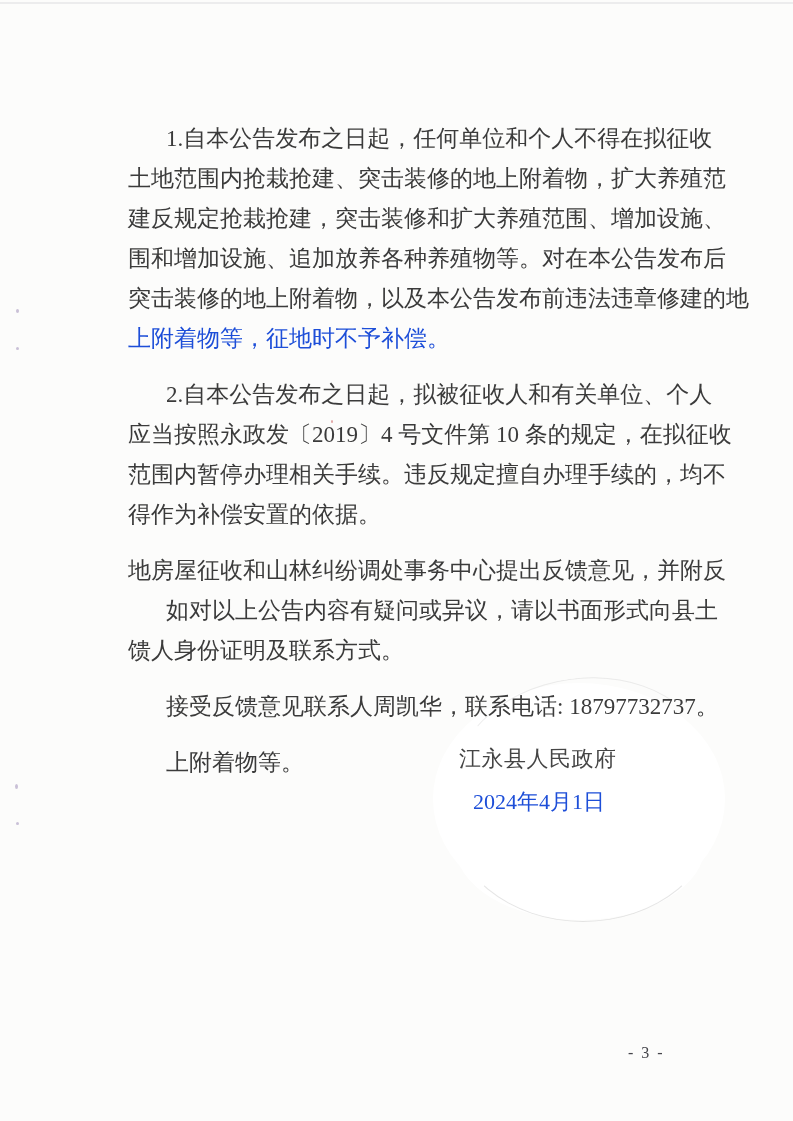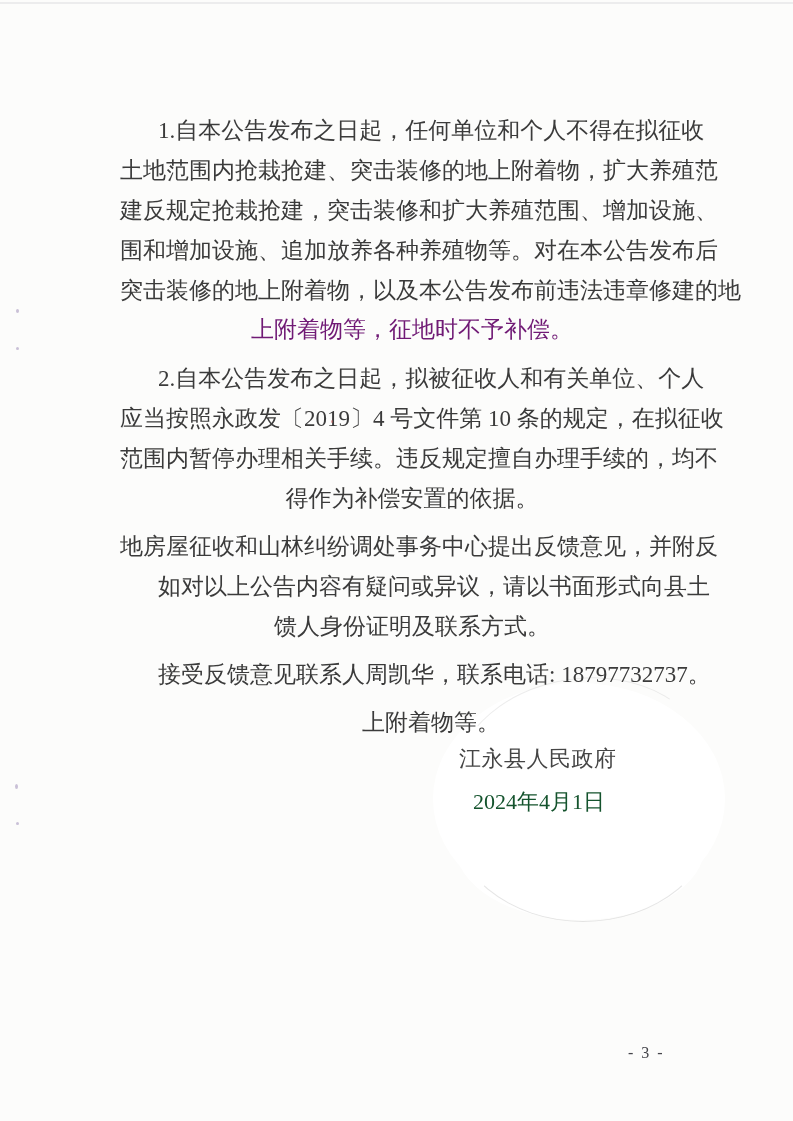"1.自本公告发布之日起，任何单位和个人不得在拟征收" .paragraph { margin: 8px -> 16px; text-align: center -> none }
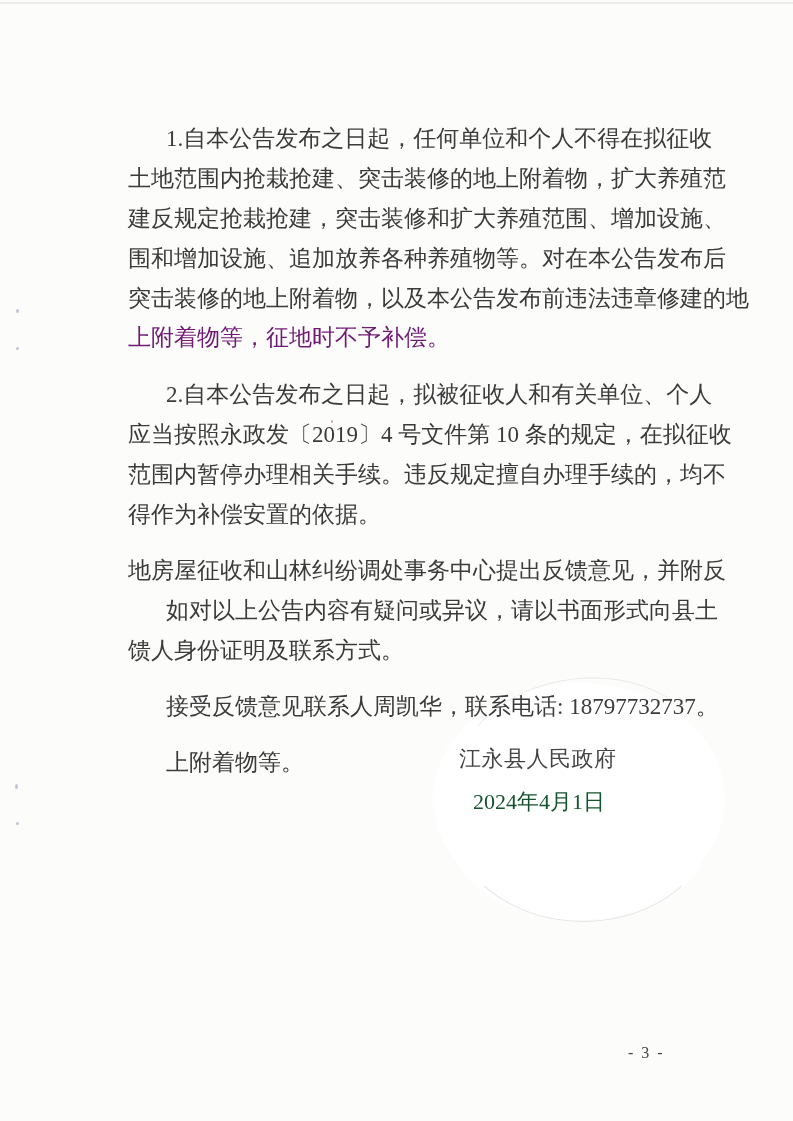"上附着物等，征地时不予补偿。" .blue-line { color: #701a75 -> #1d4ed8; font-family: Liberation Mono, monospace -> none }
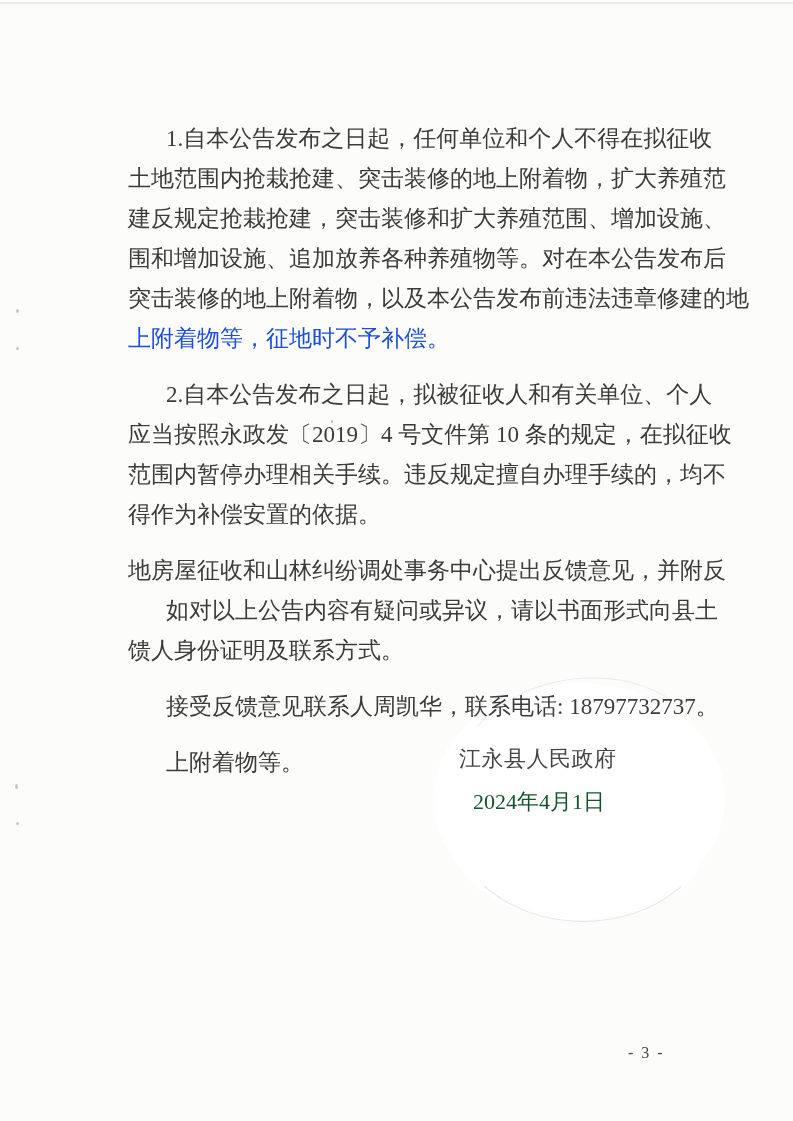"2024年4月1日" .sig-date { color: #14532d -> #1d4ed8 }
